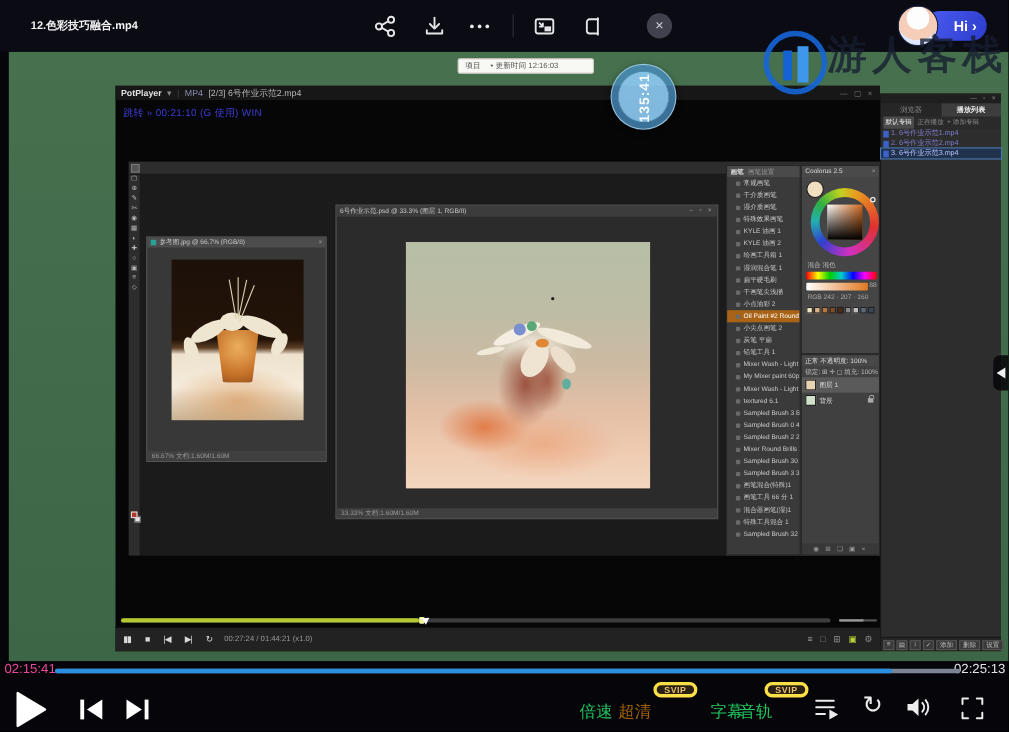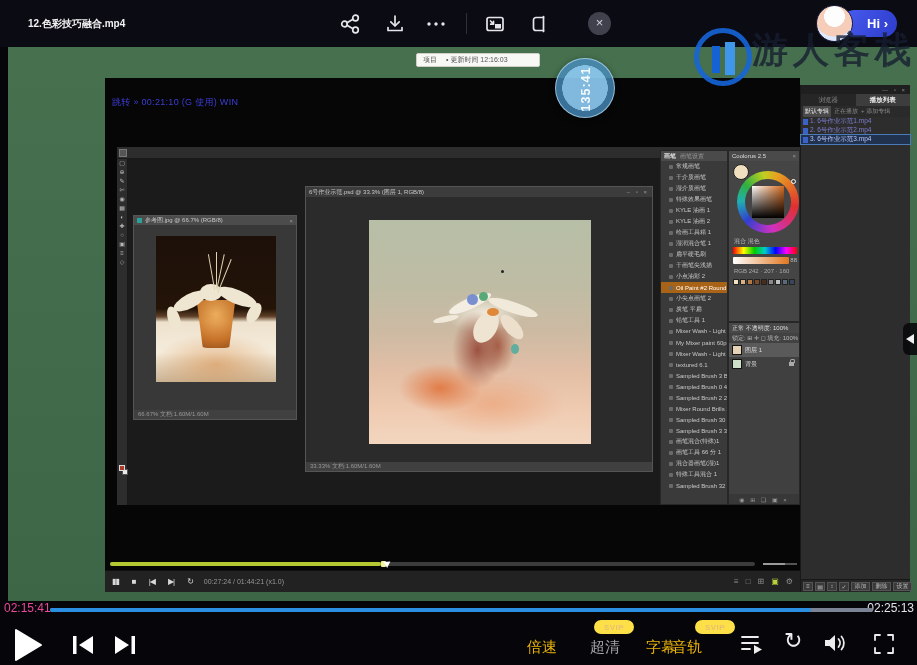"PotPlayer" div.abs { html: none -> <div> <span>PotPlayer</span> <span>▾</span> <span>|</span> <span>MP4</span> <span>[2/3] 6号作业示范2.mp4</span> <span>— ▢ ×</span> </div> }
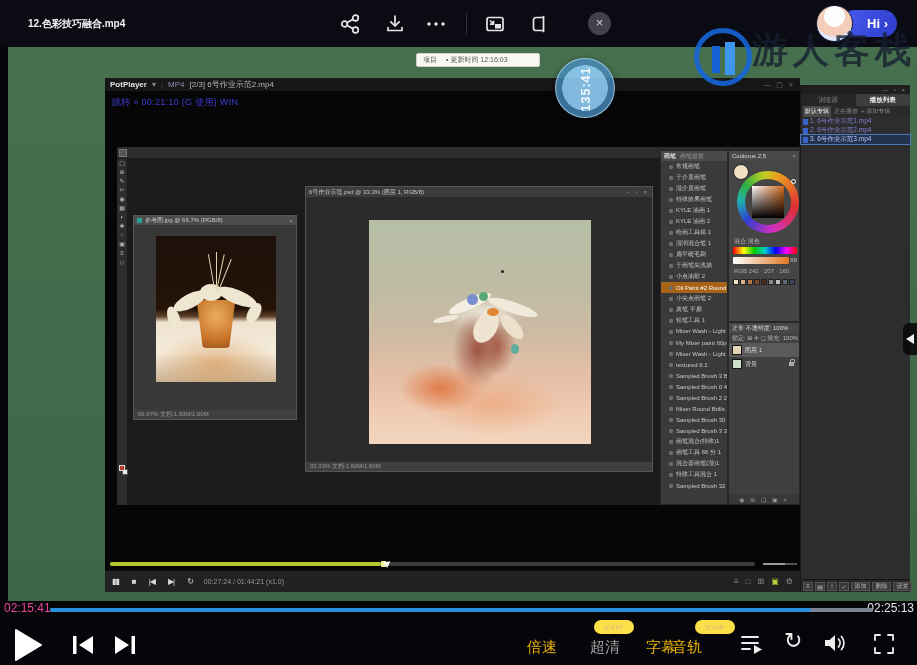"SVIP" .svip { border: 7px solid #fde047 -> 3px solid #fde047 }
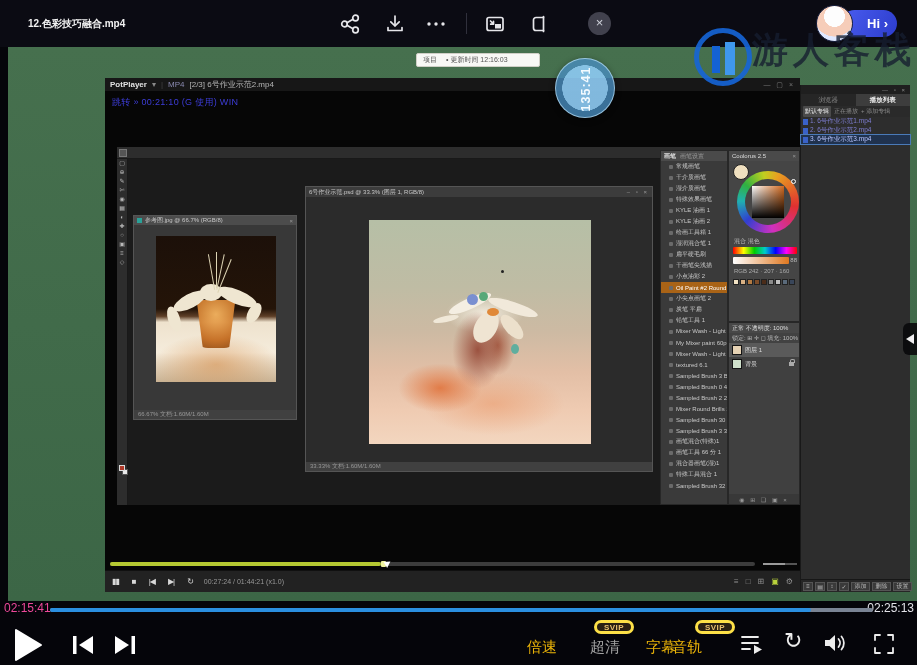"倍速" .ctl-label { color: #eab308 -> #22c55e }
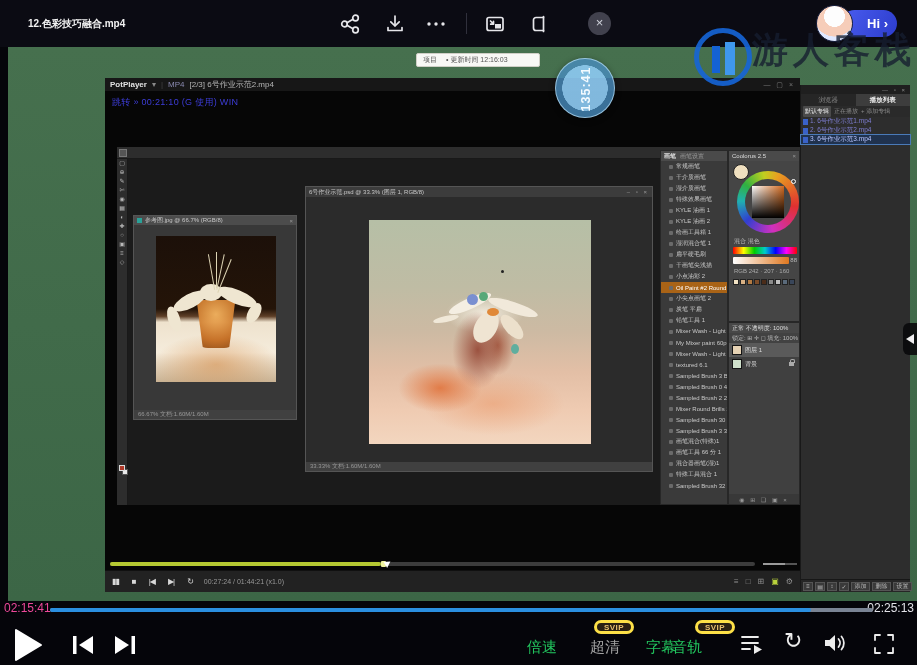"超清" div.abs { color: #a3a3a3 -> #a16207; left: 590px -> 562px }
